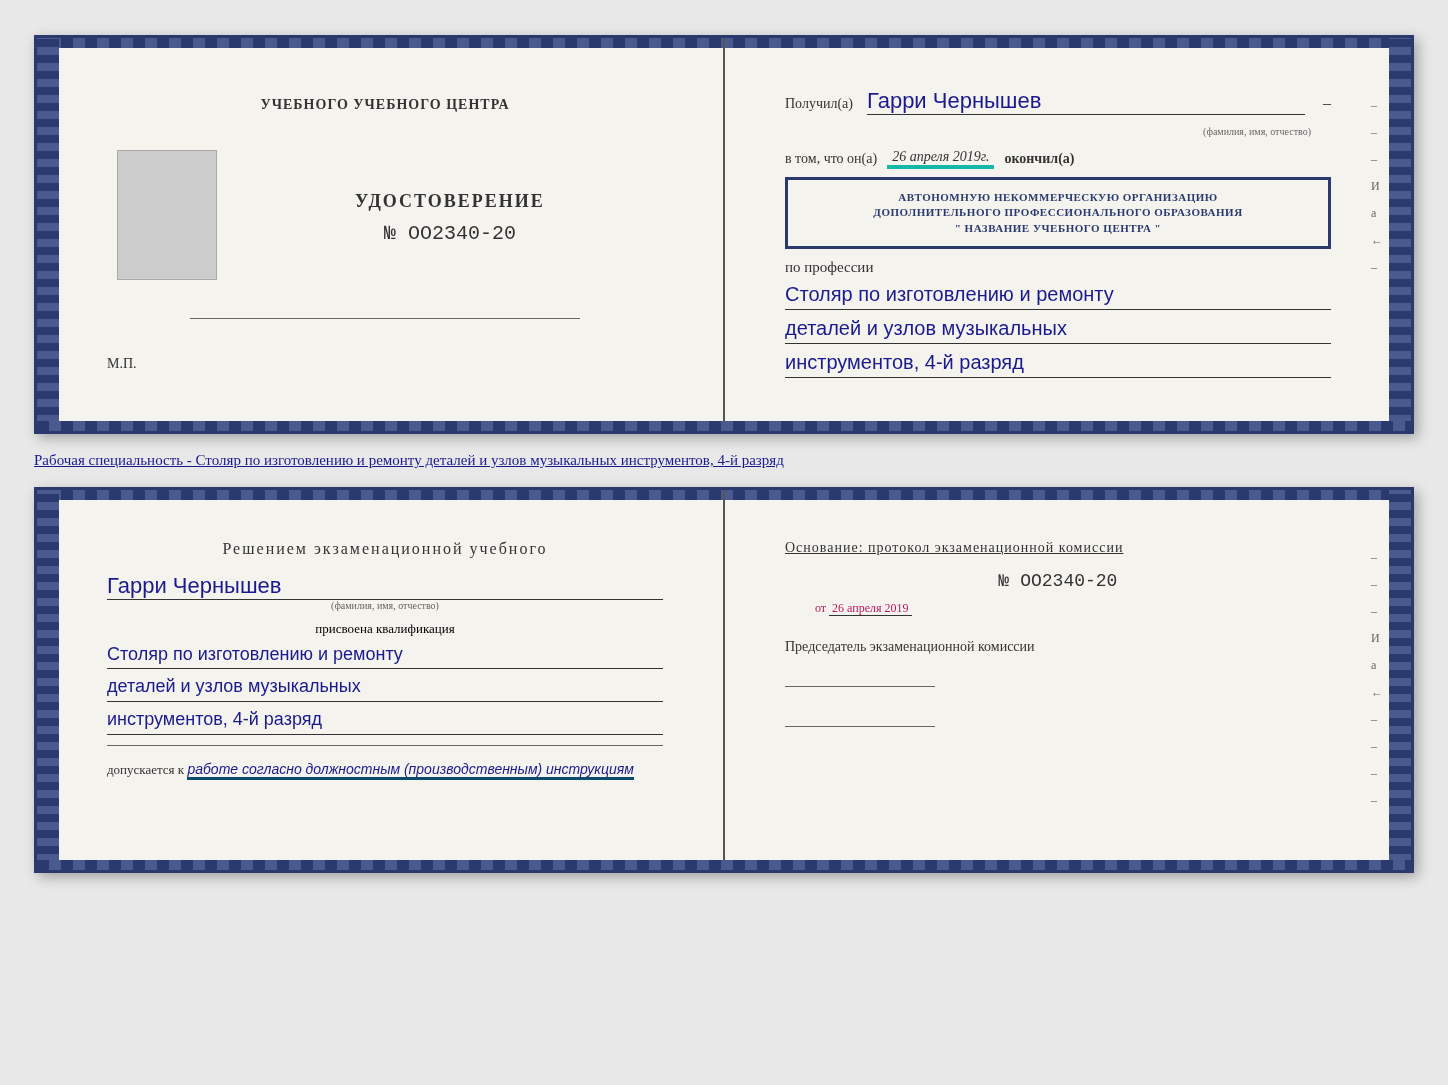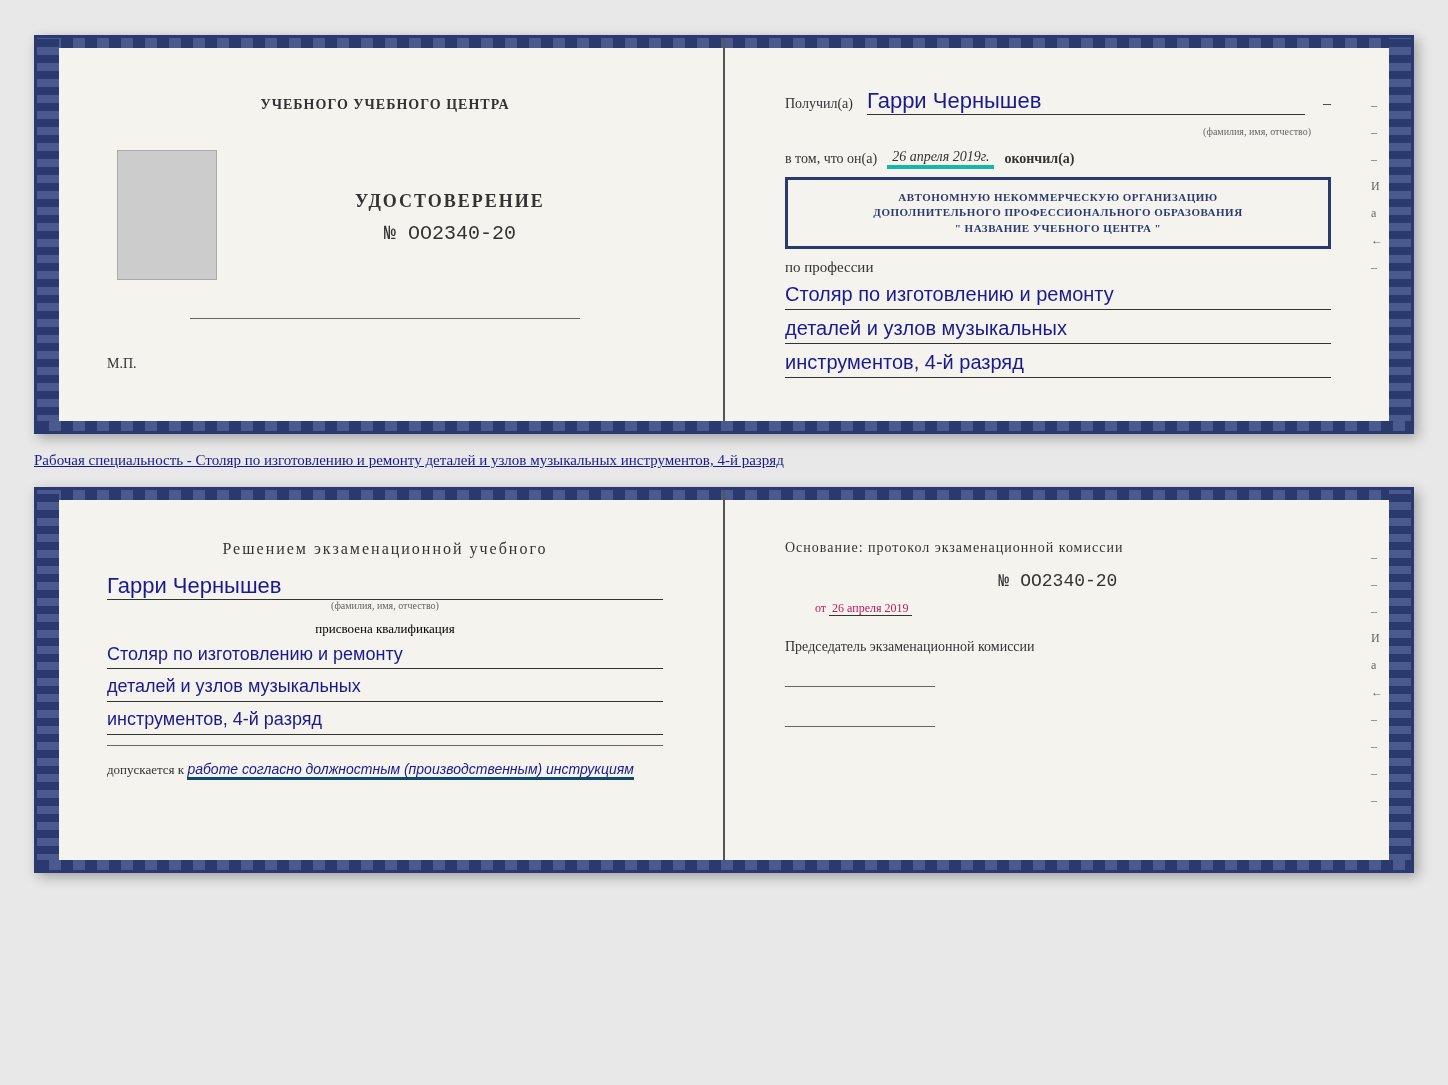"Основание: протокол экзаменационной" .basis-label { text-decoration: none -> underline }
